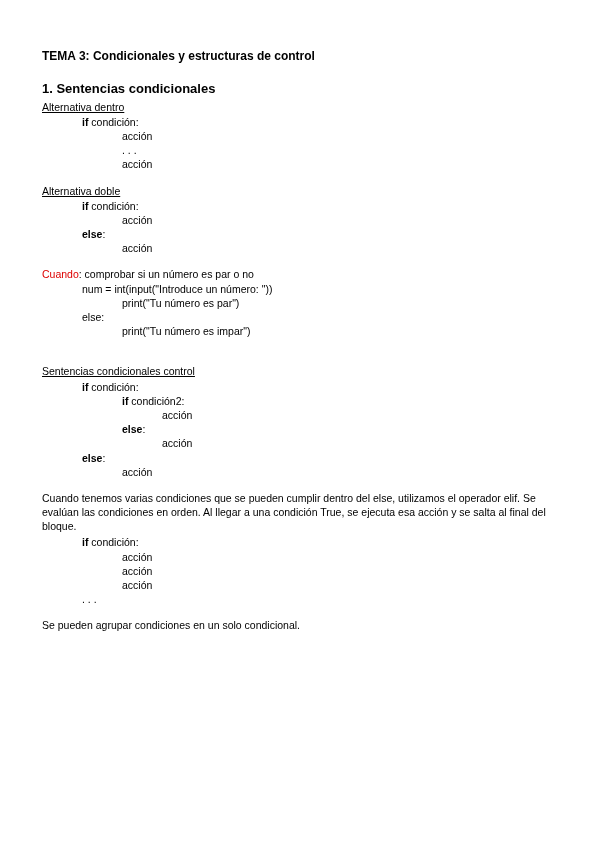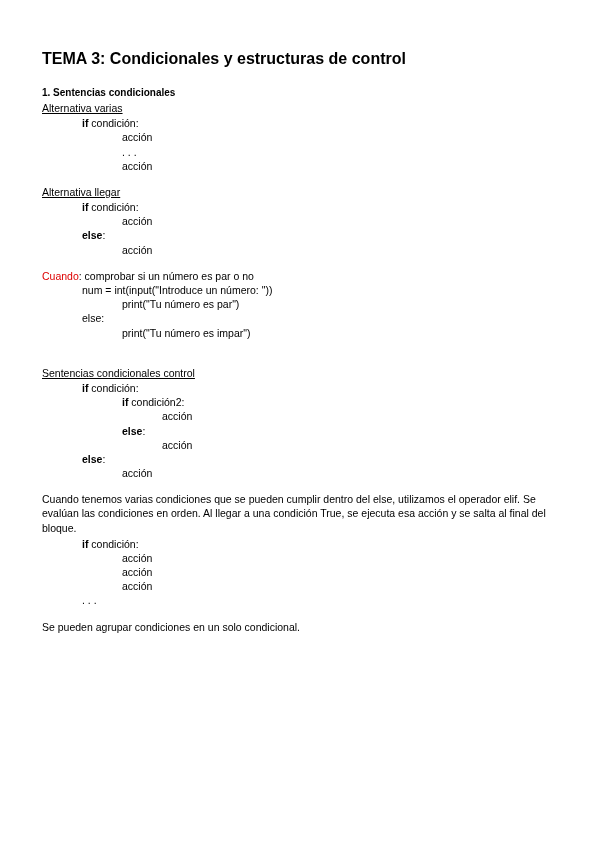"TEMA 3: Condicionales y estructuras" h1 { font-size: 16px -> 12px }
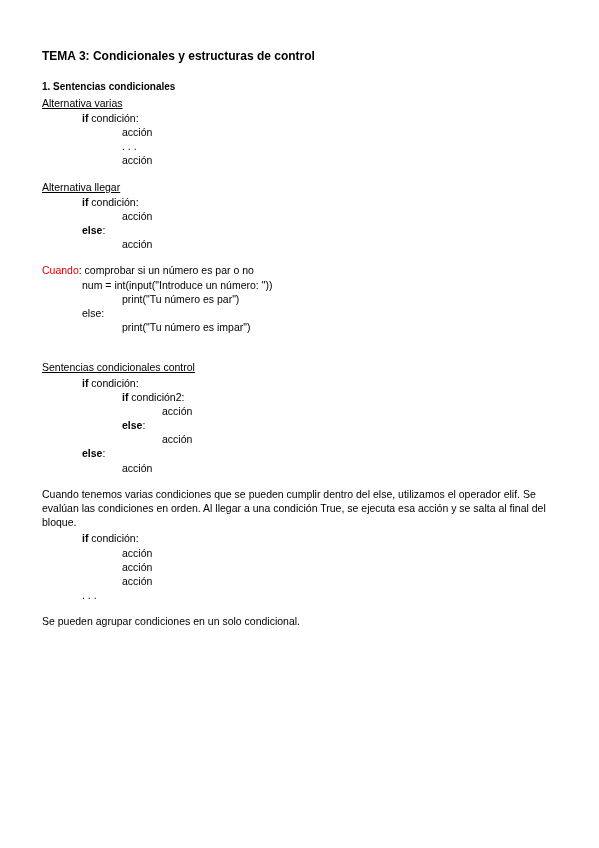"1. Sentencias condicionales" h2 { font-size: 10px -> 13px }
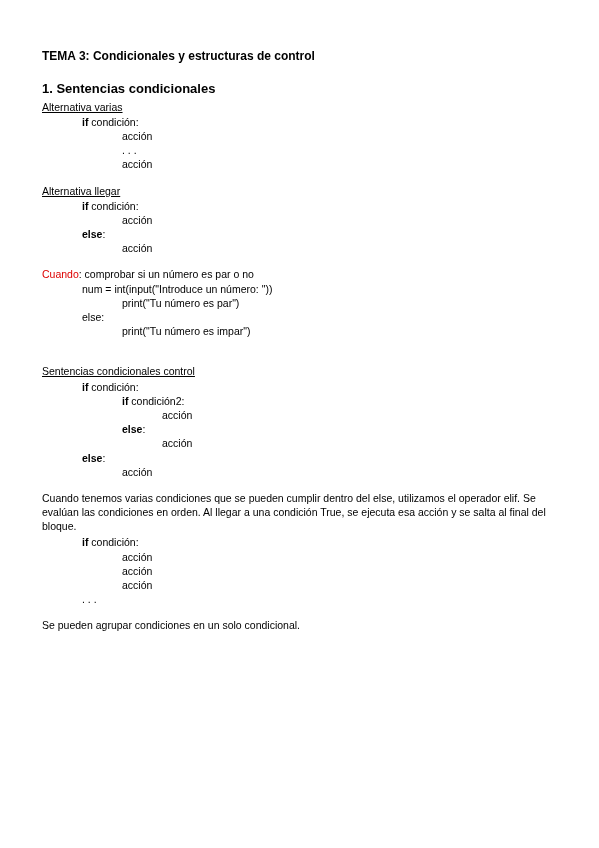"Alternativa varias" div.subhead { text: varias -> dentro }
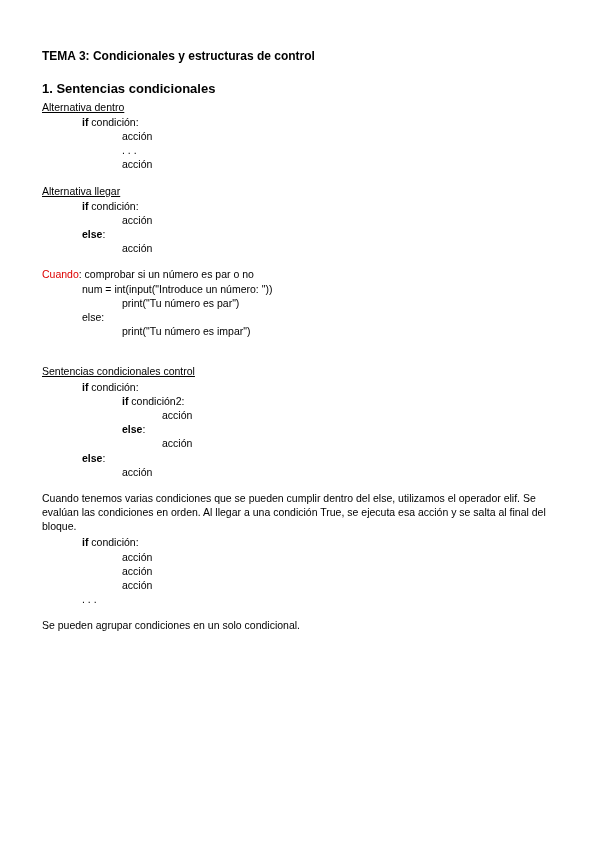"Alternativa llegar" div.subhead { text: llegar -> doble }
